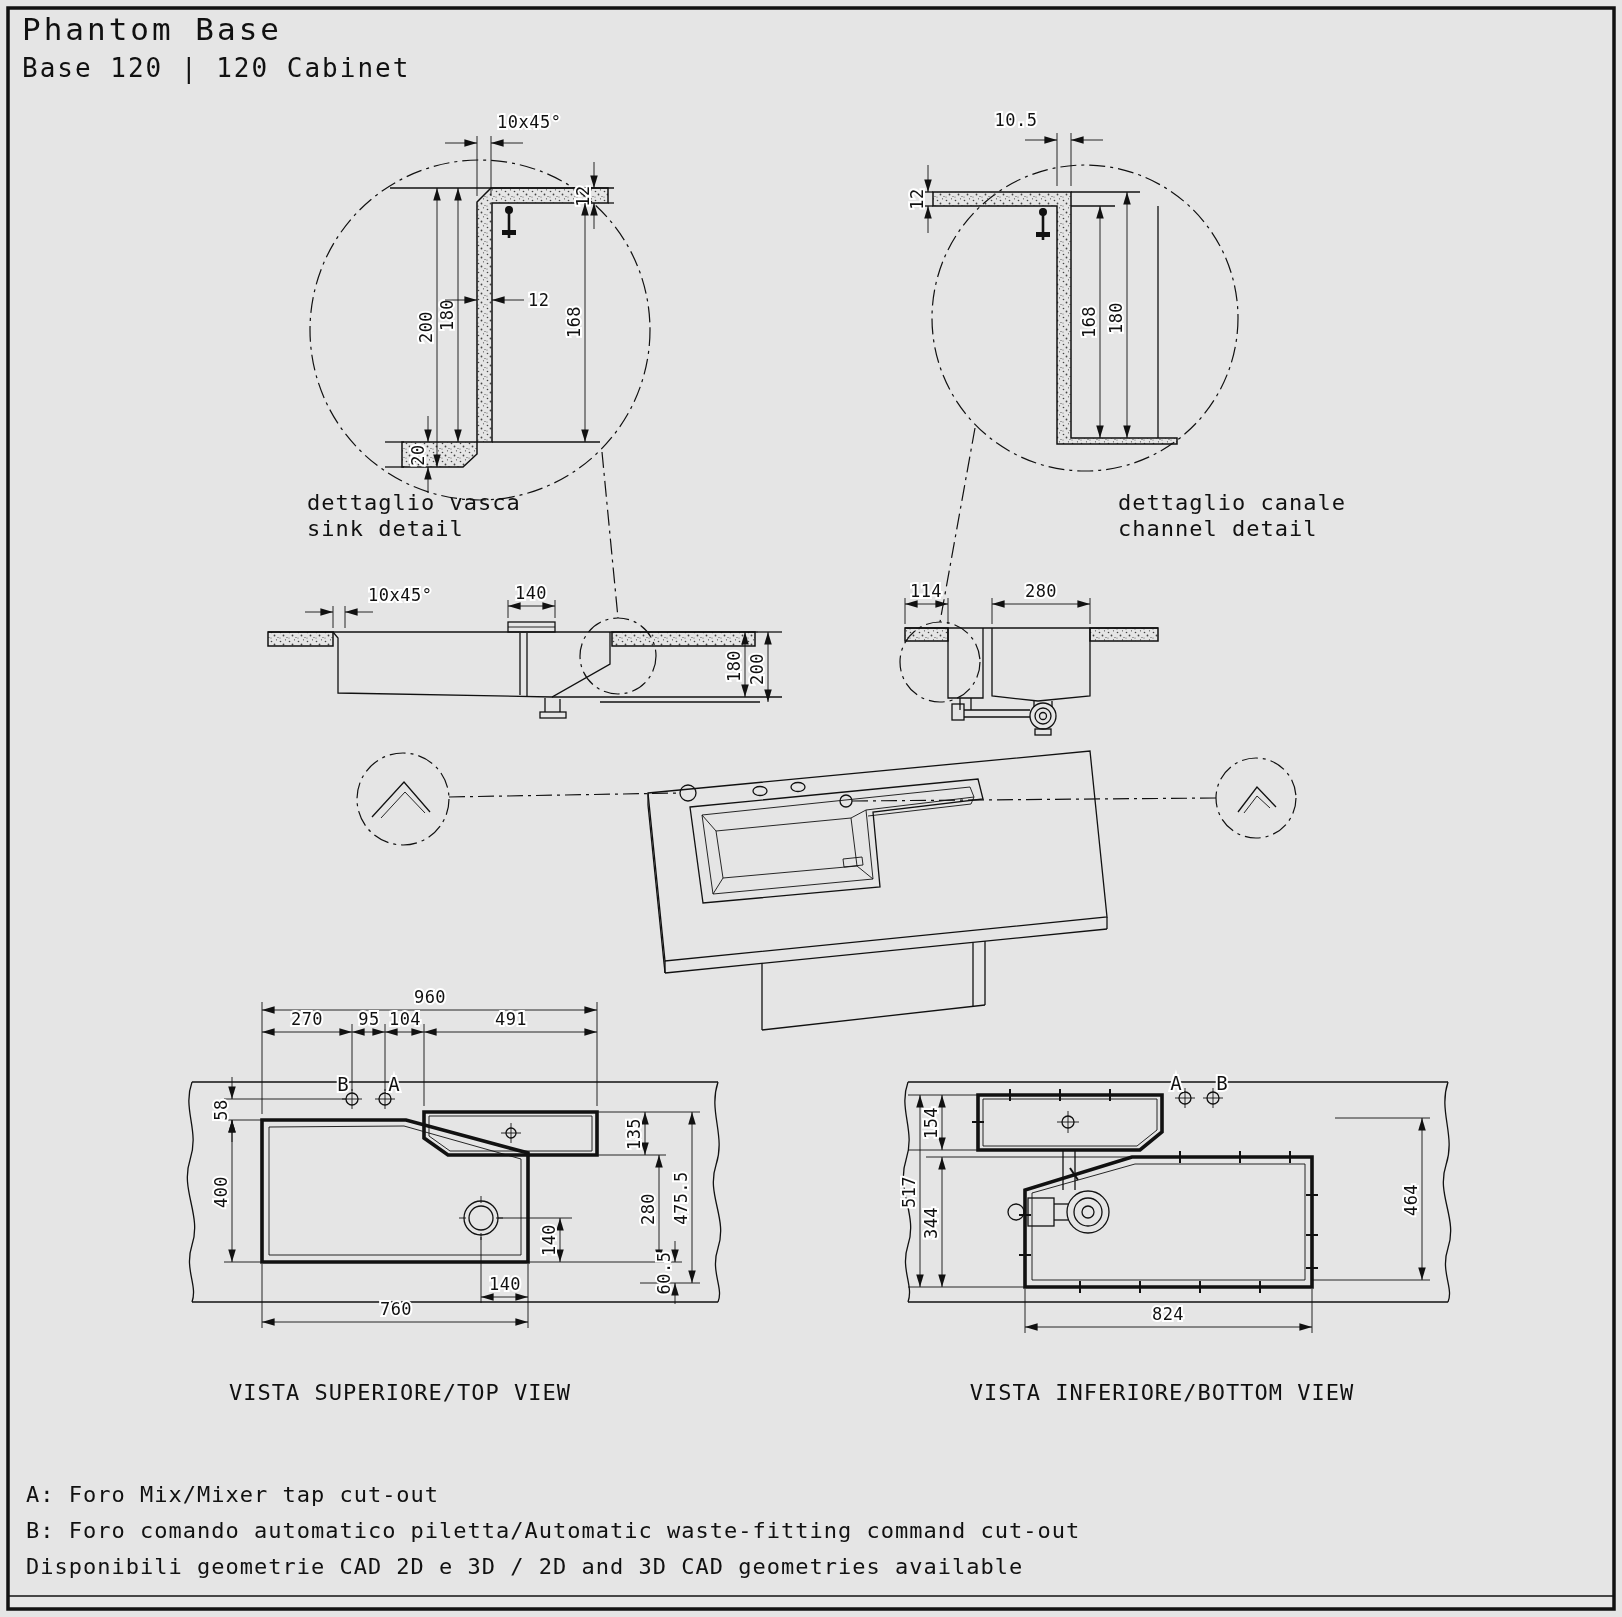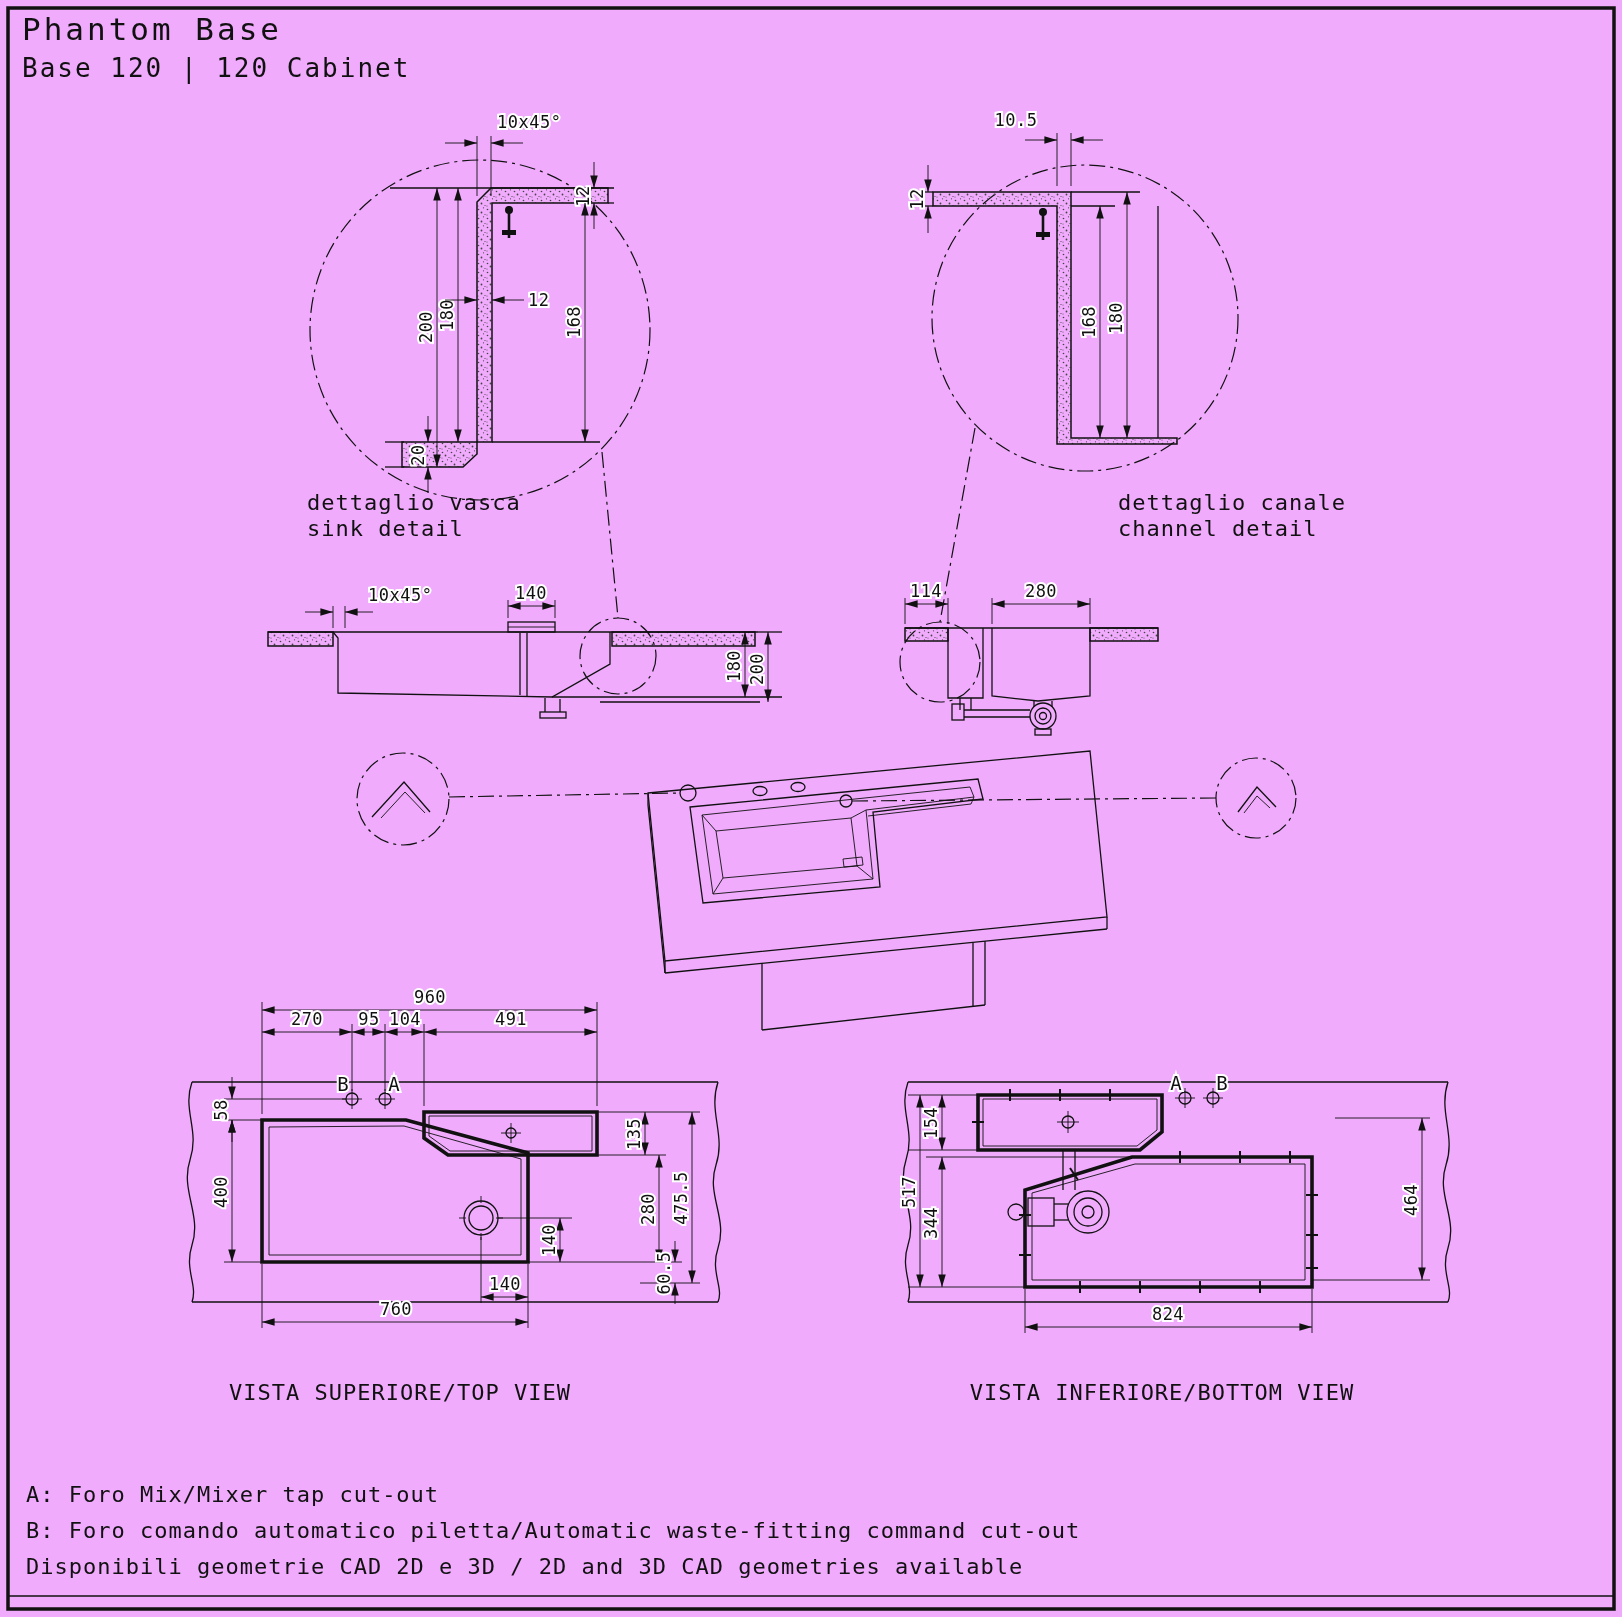"Phantom Base" .sheet { background: #f0abfc -> #e5e5e5 }
